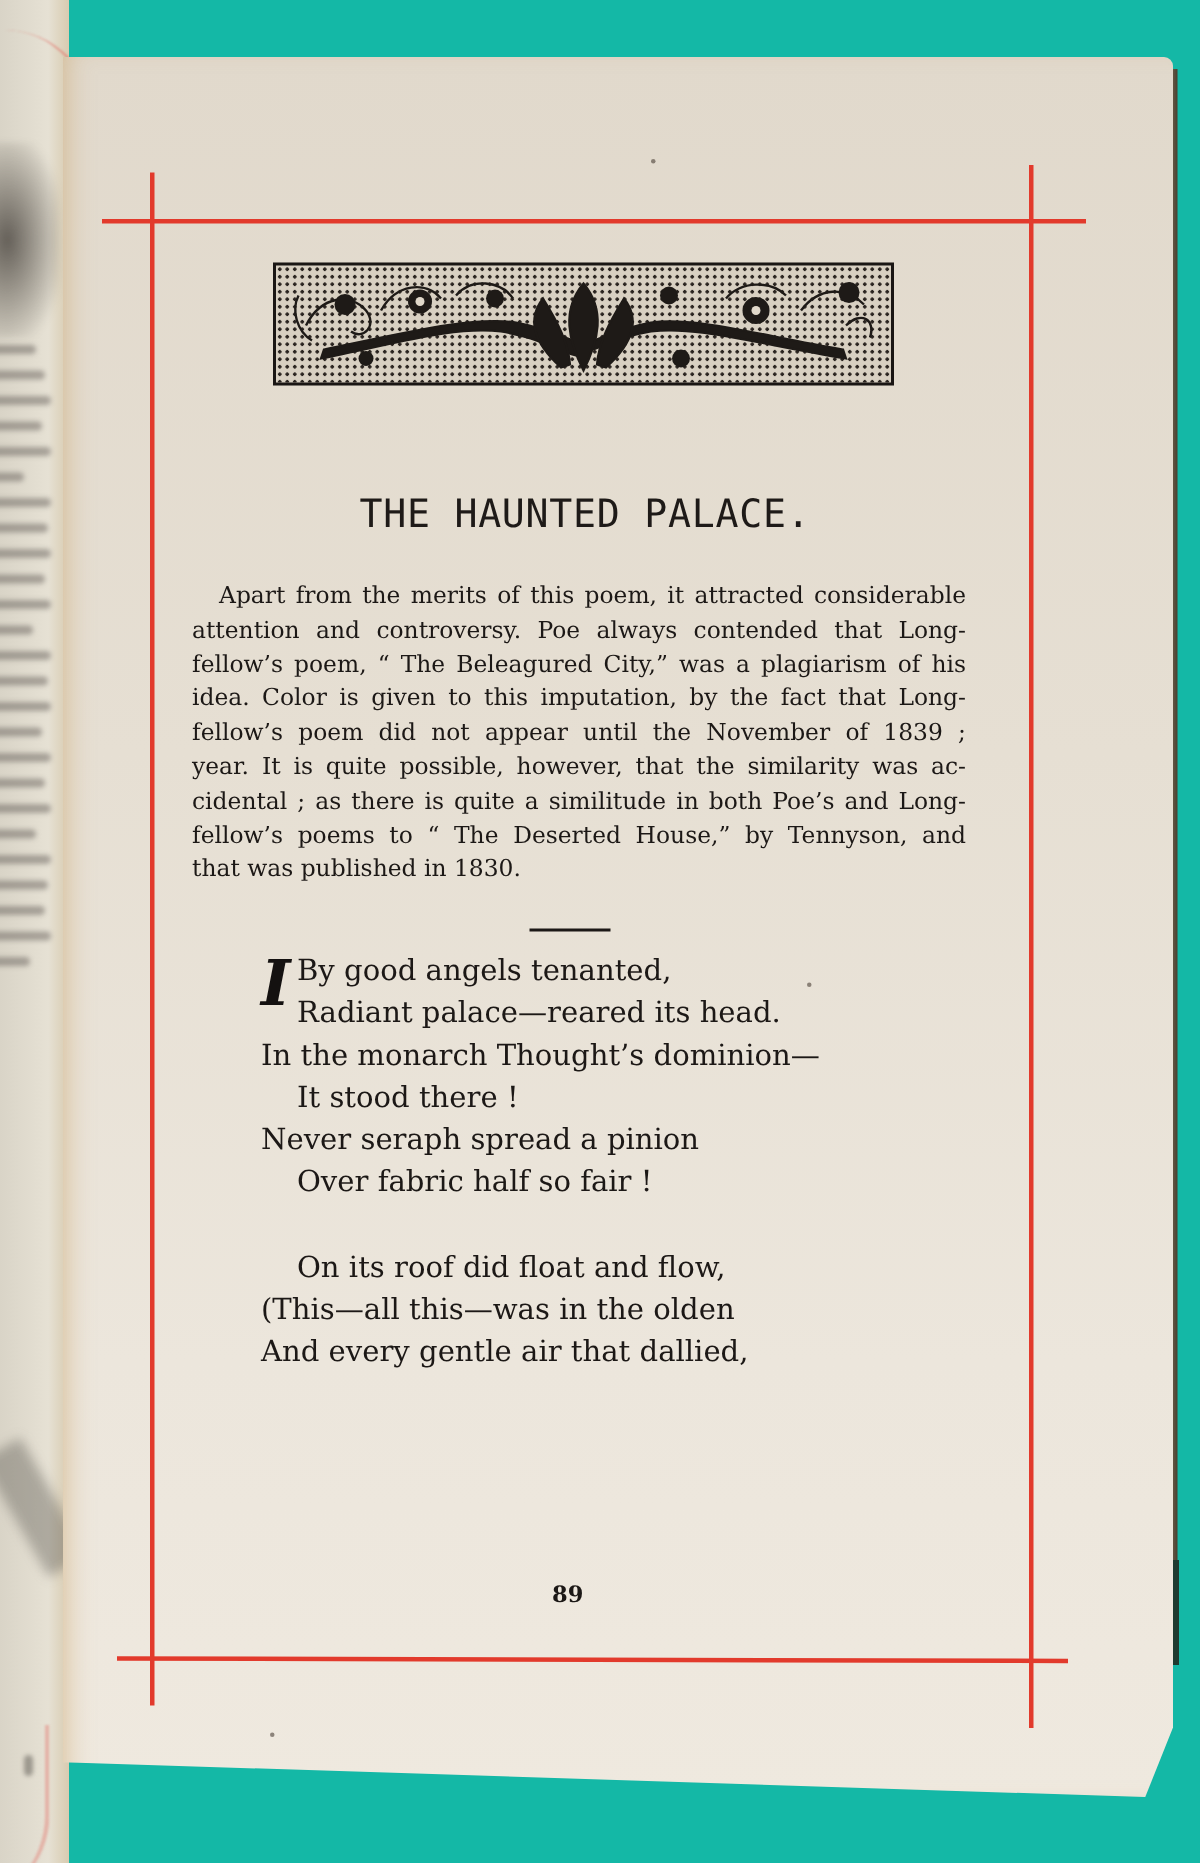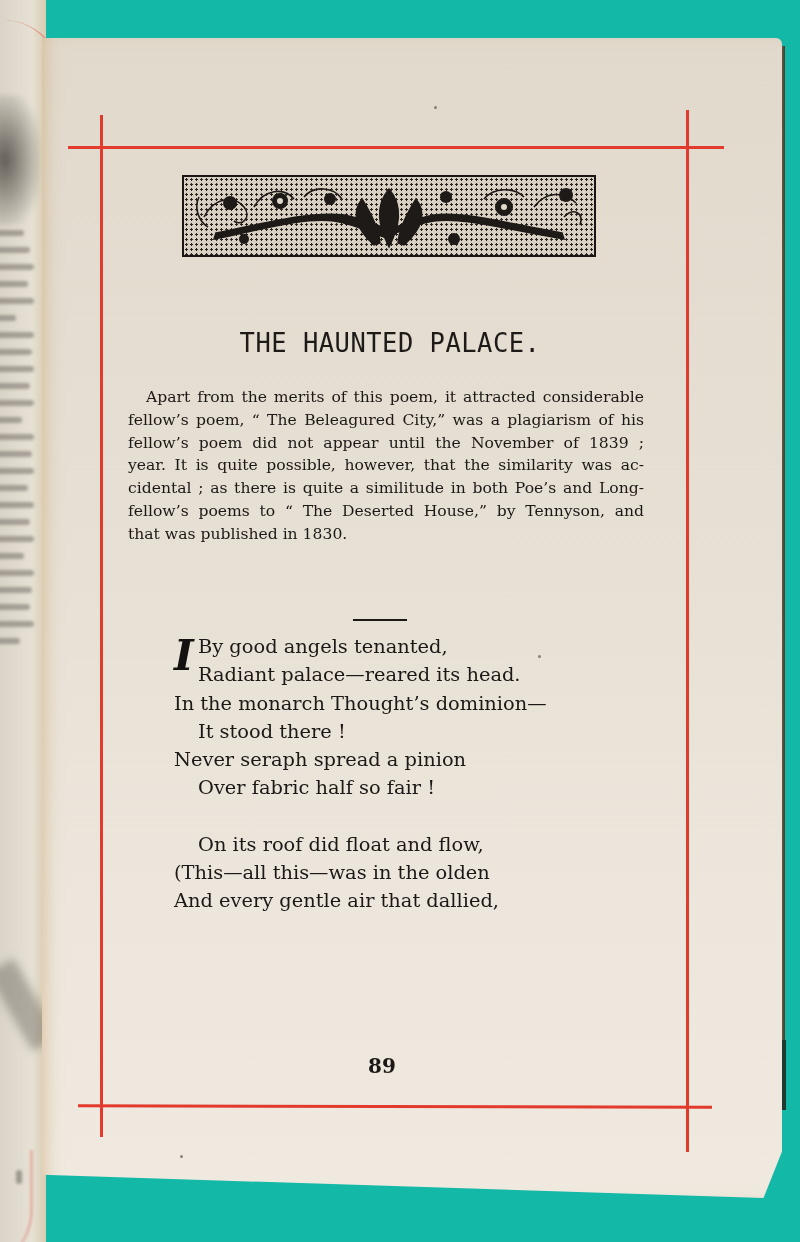"attention and controversy. Poe always" span.line { html: none -> <span>attention and controversy. Poe always contended that Long-</span> }
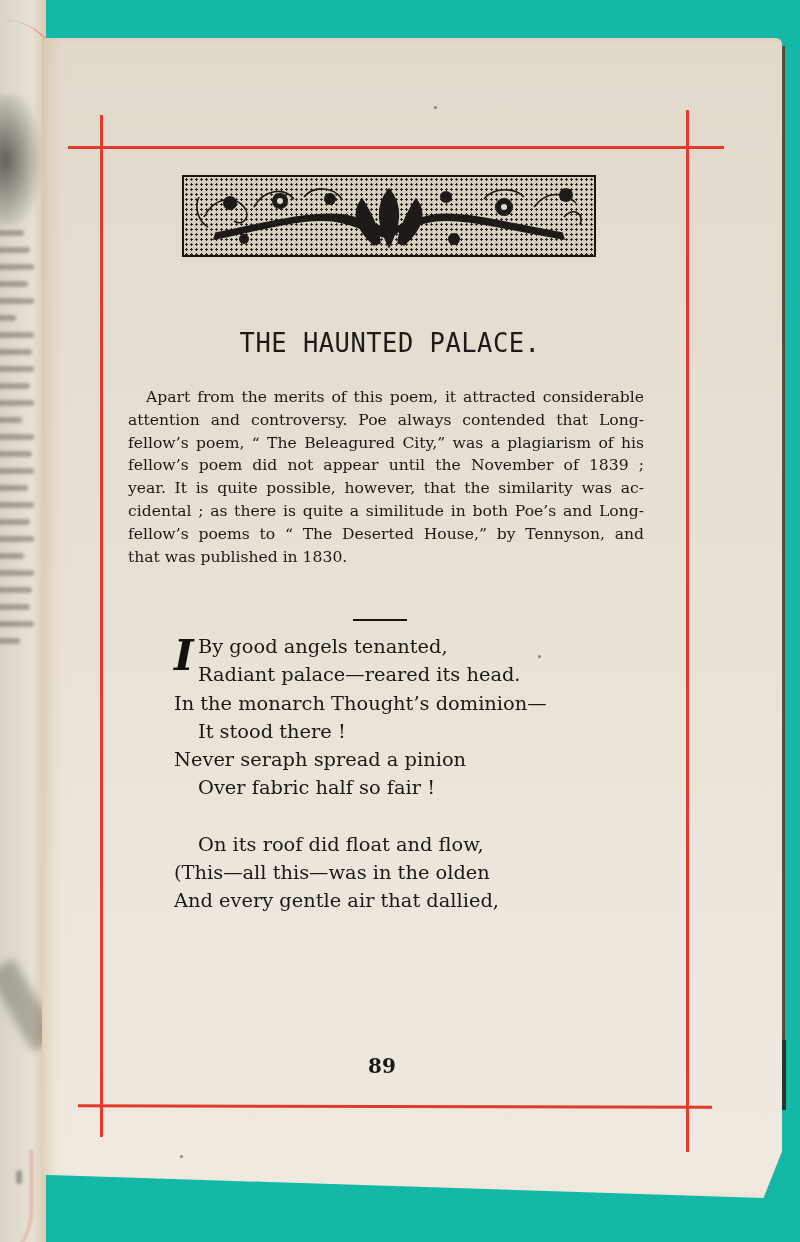"idea. Color is given to" span.line { html: none -> <span>idea. Color is given to this imputation, by the fact that Long-</span> }
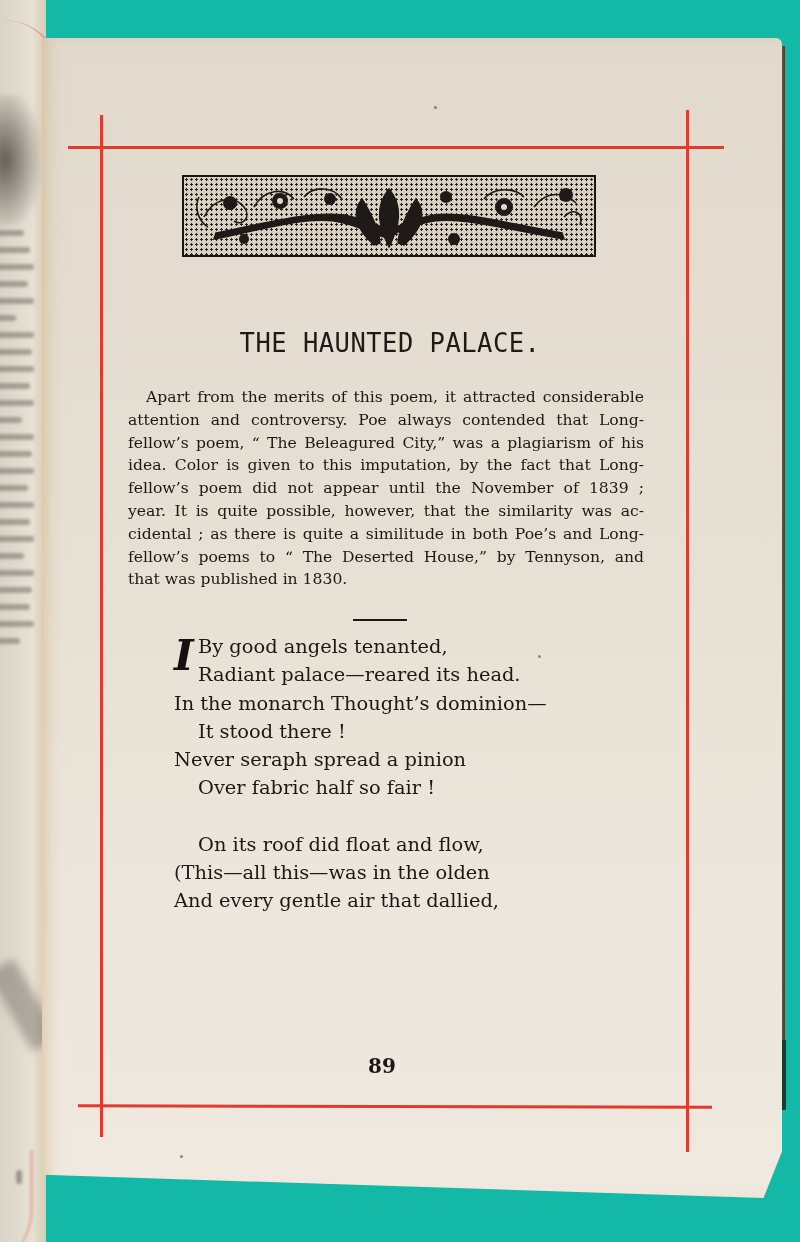"89" .page-number { font-size: 20px -> 15px }
